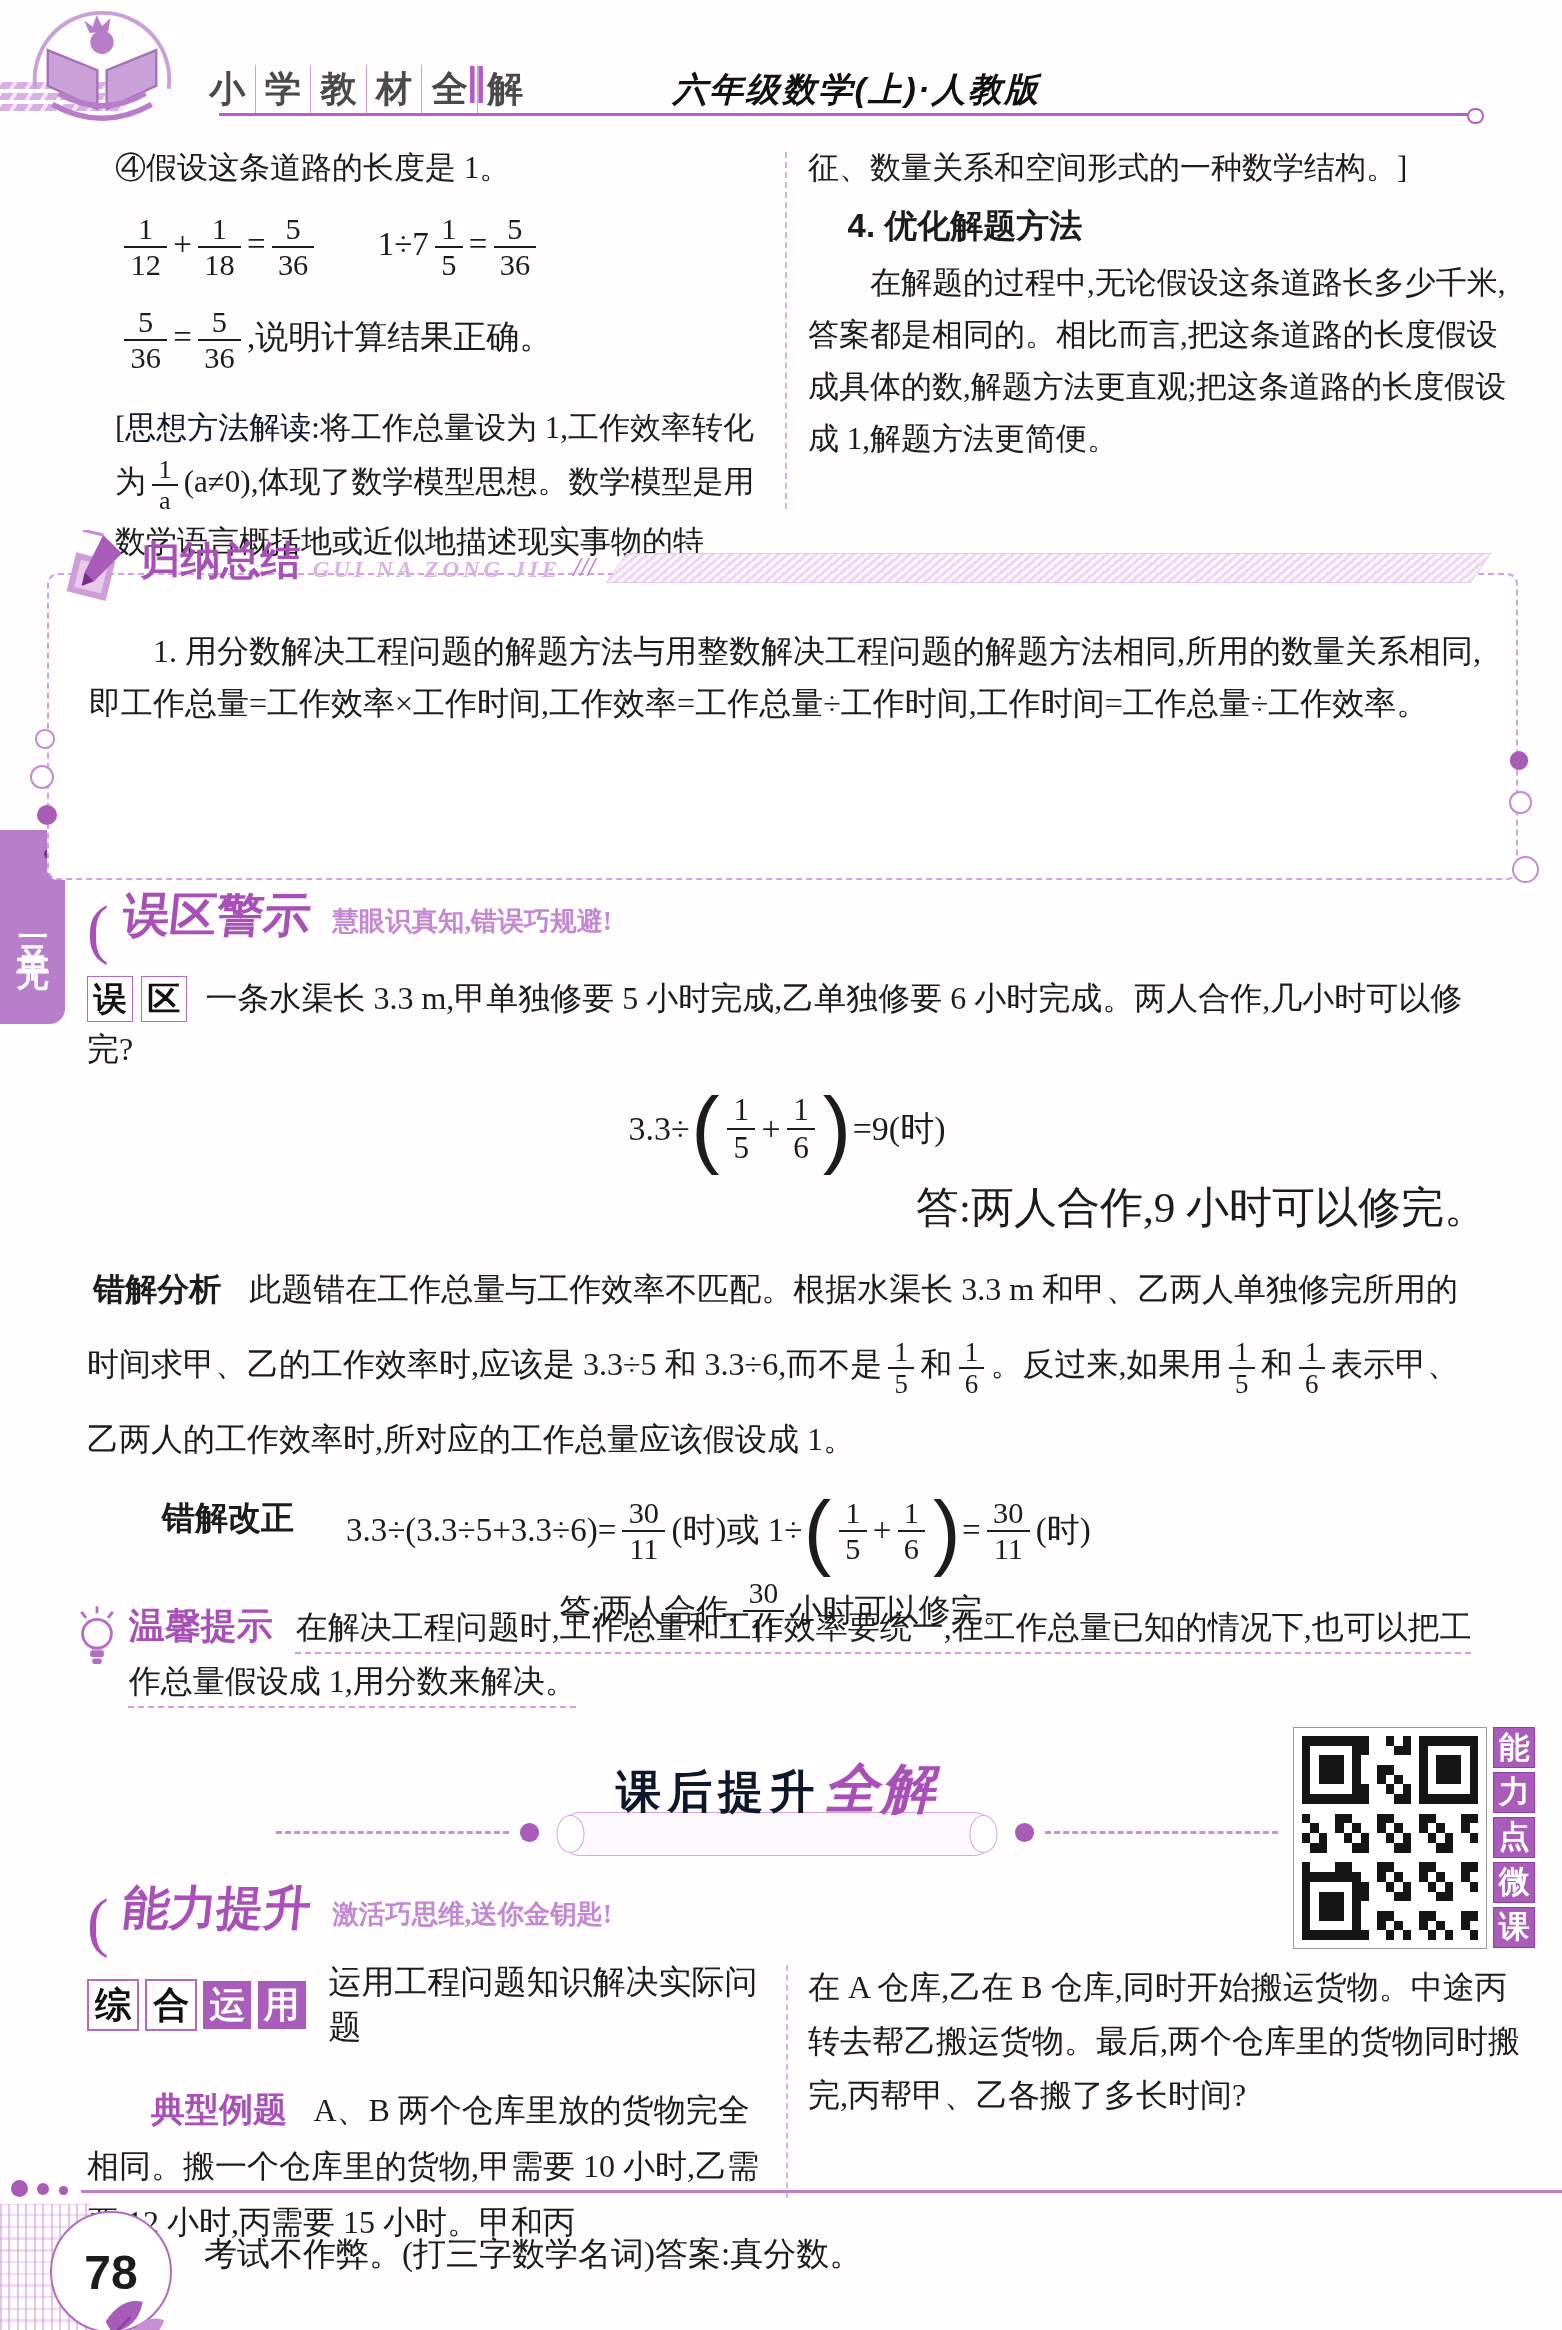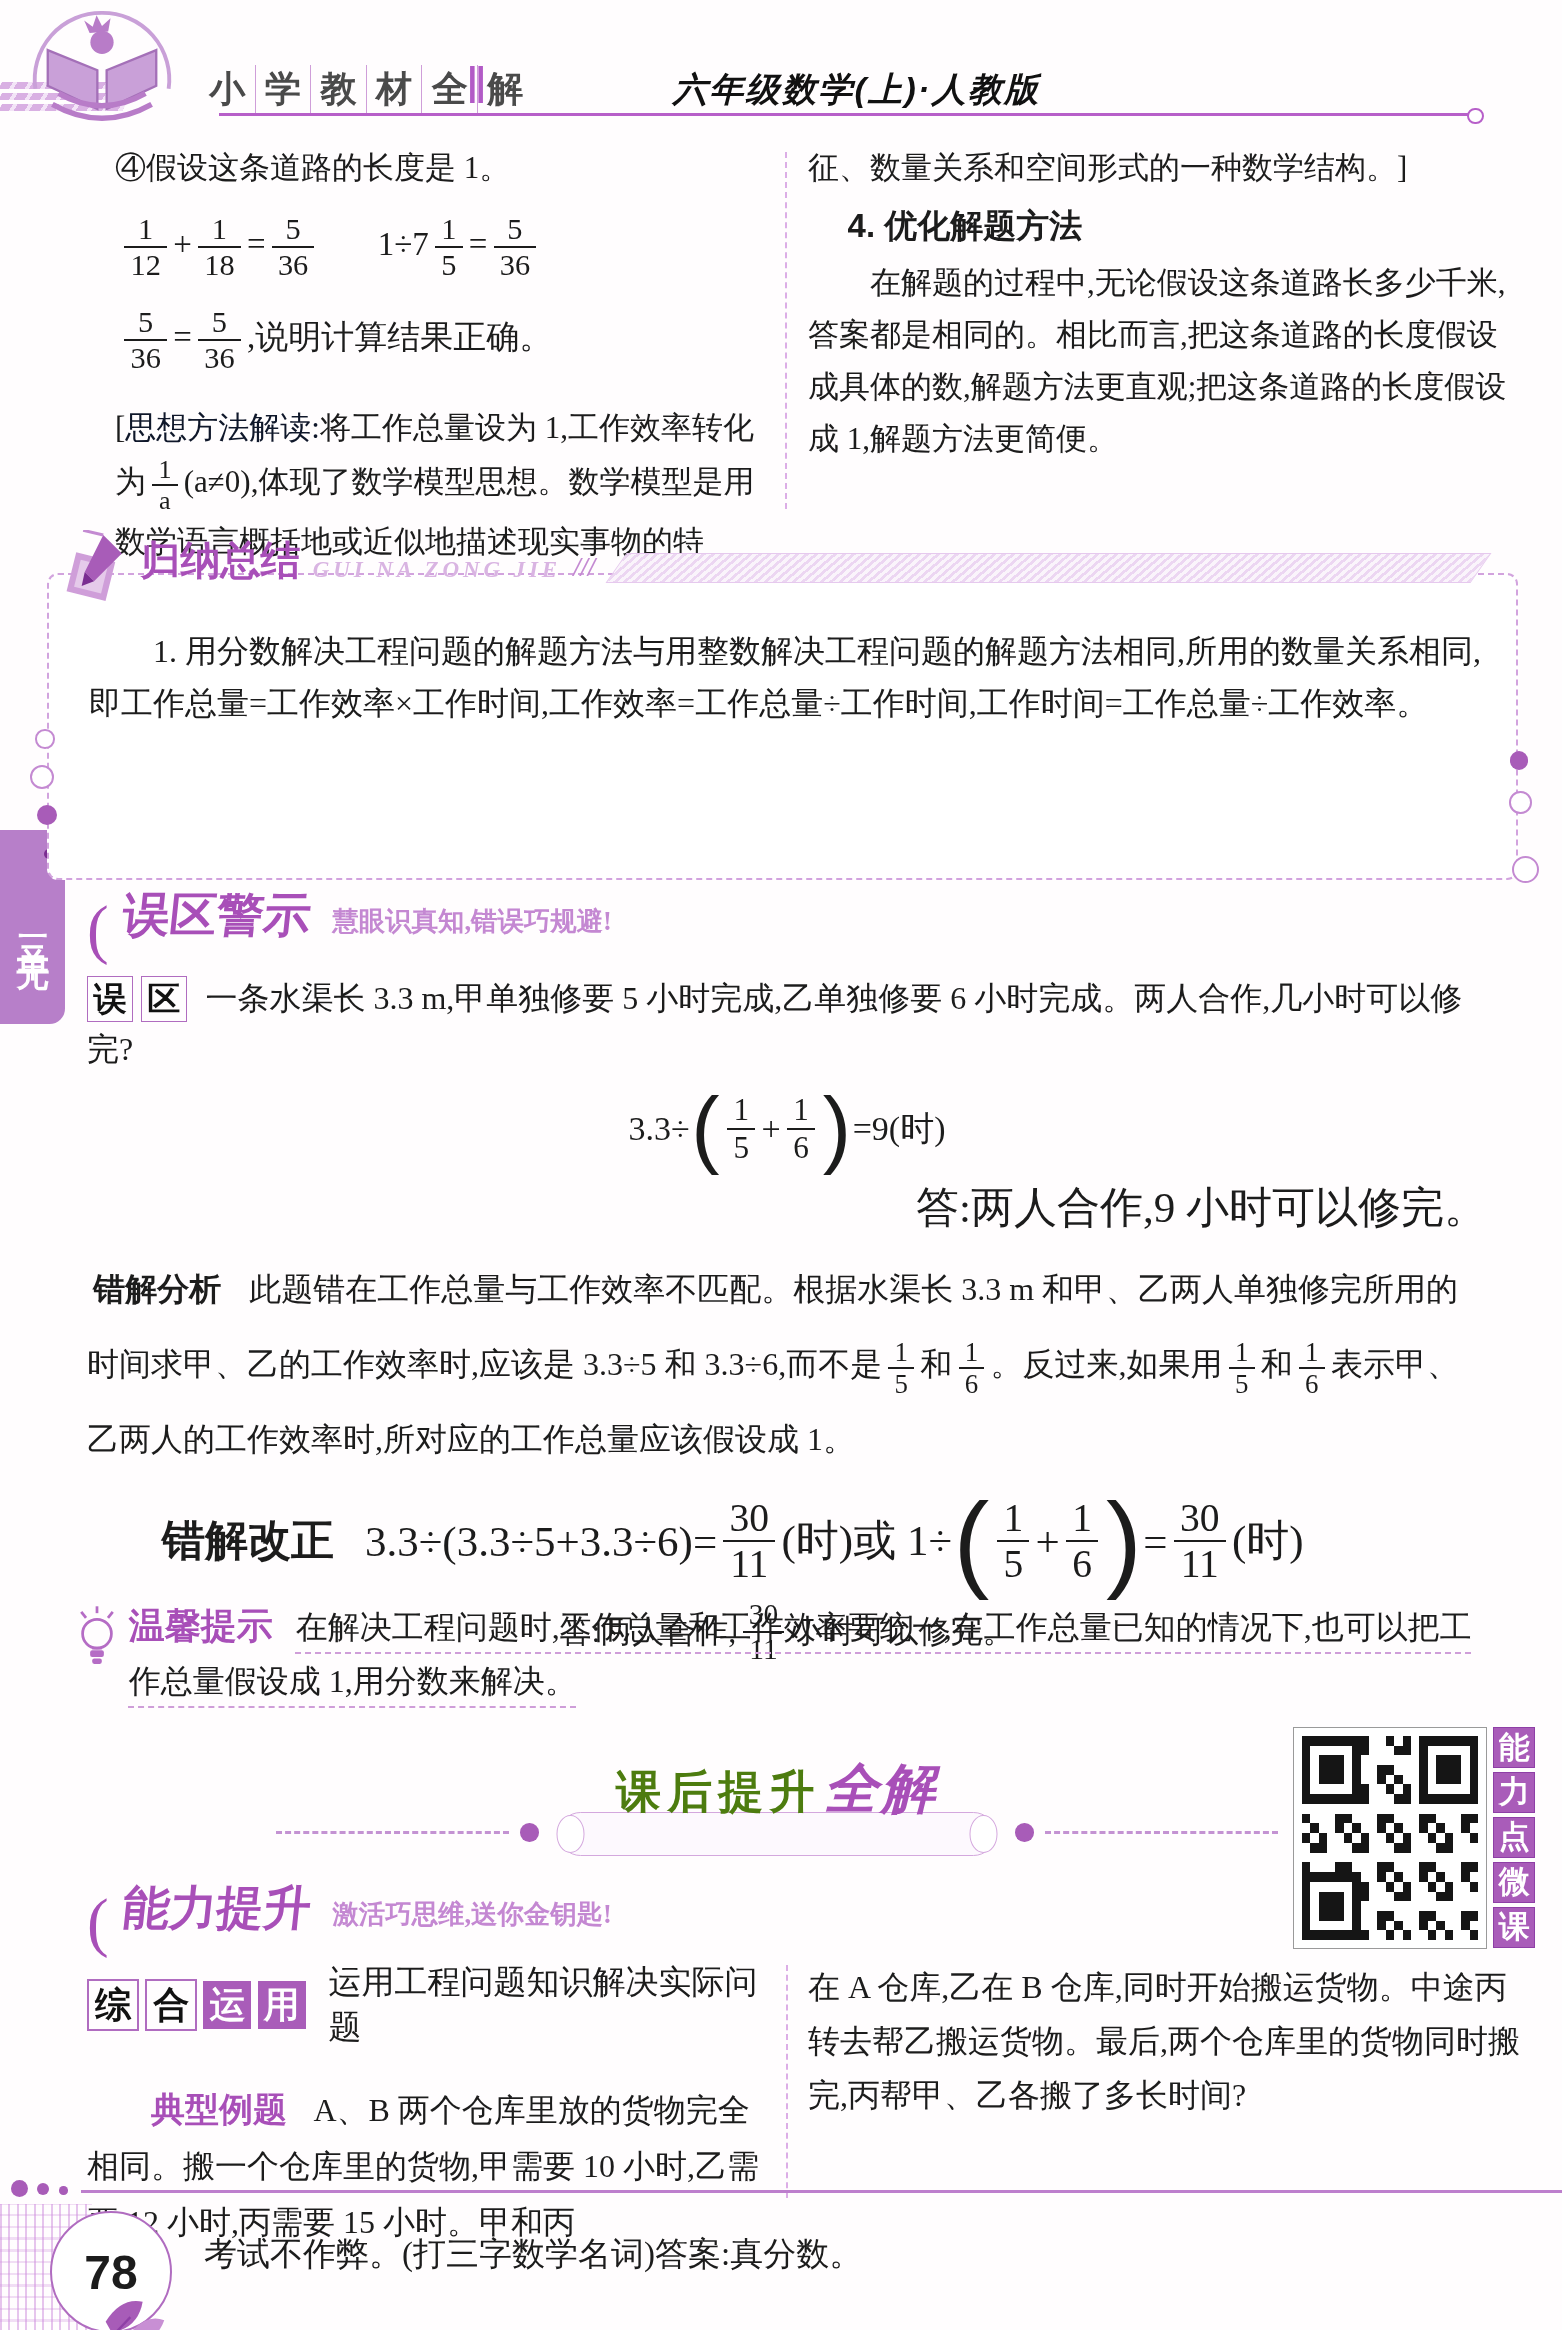"错解改正" .corr { align-items: center -> none; font-size: 43px -> 33px; gap: none -> 21px }
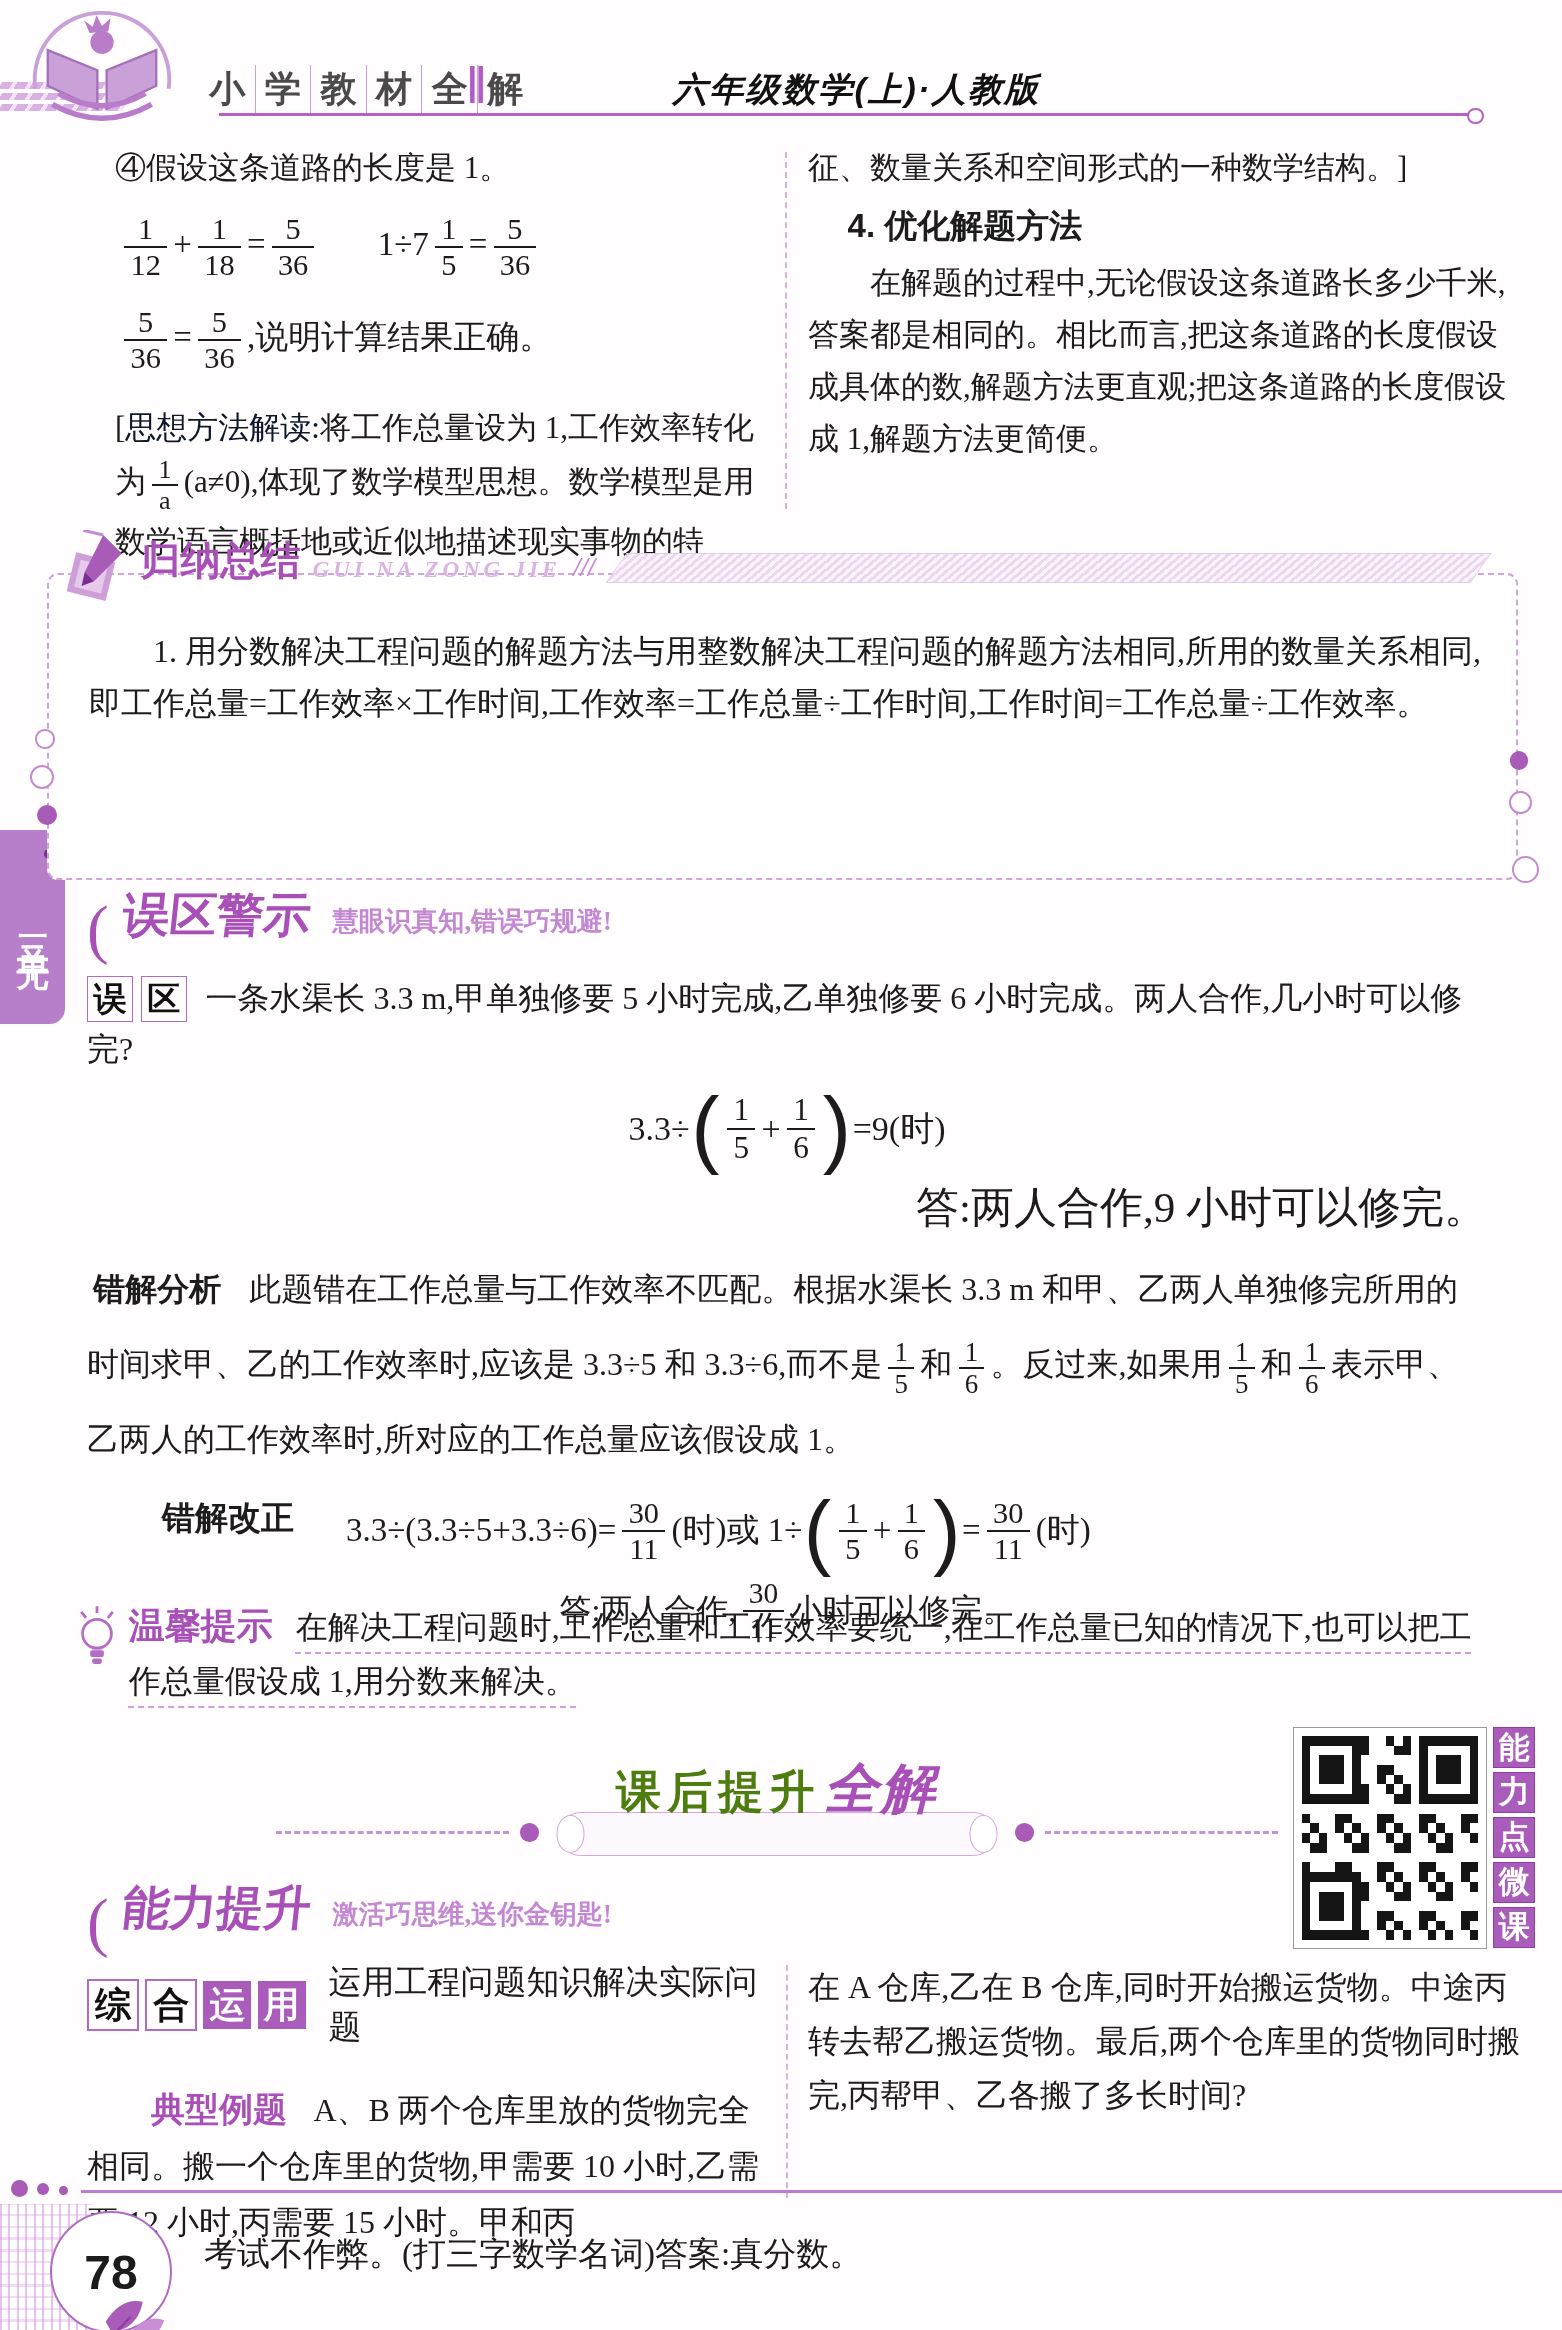"课后提升" .banner .b-black { color: #4d7c0f -> #0f172a }
